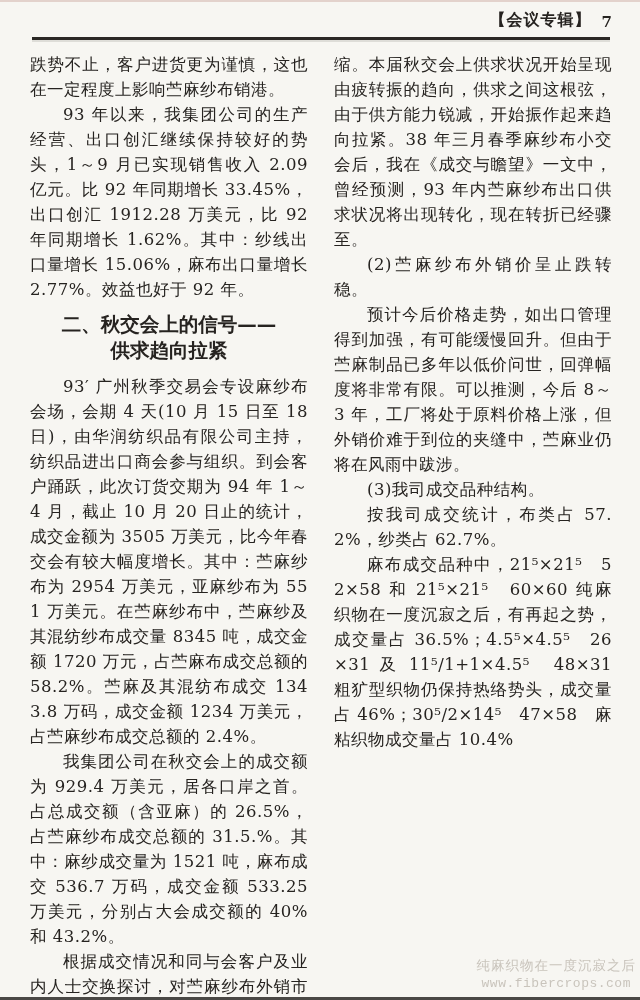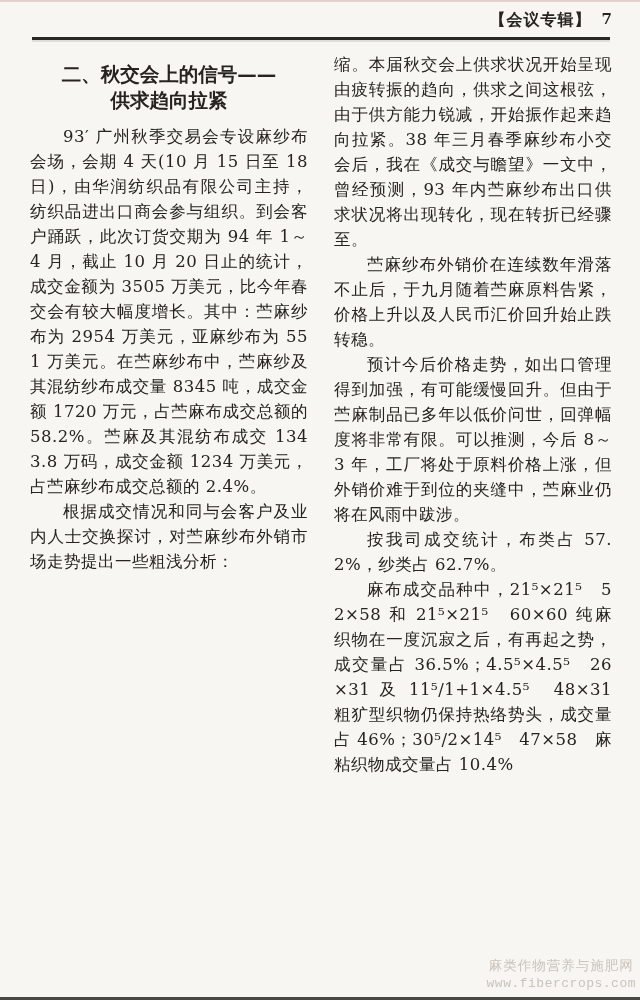"【会议专辑】" .header { align-items: flex-start -> flex-end }
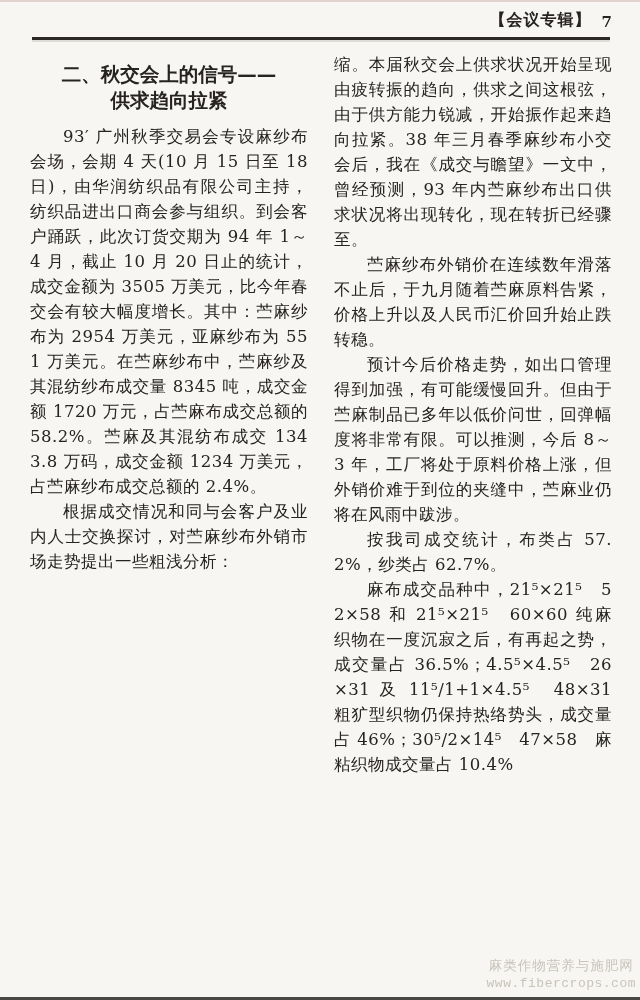"跌势不止，客户进货更为谨慎，这也在一定程度上影响苎麻纱布销港。" p.cont { html: none -> <p>跌势不止，客户进货更为谨慎，这也在一定程度上影响苎麻纱布销港。</p> }
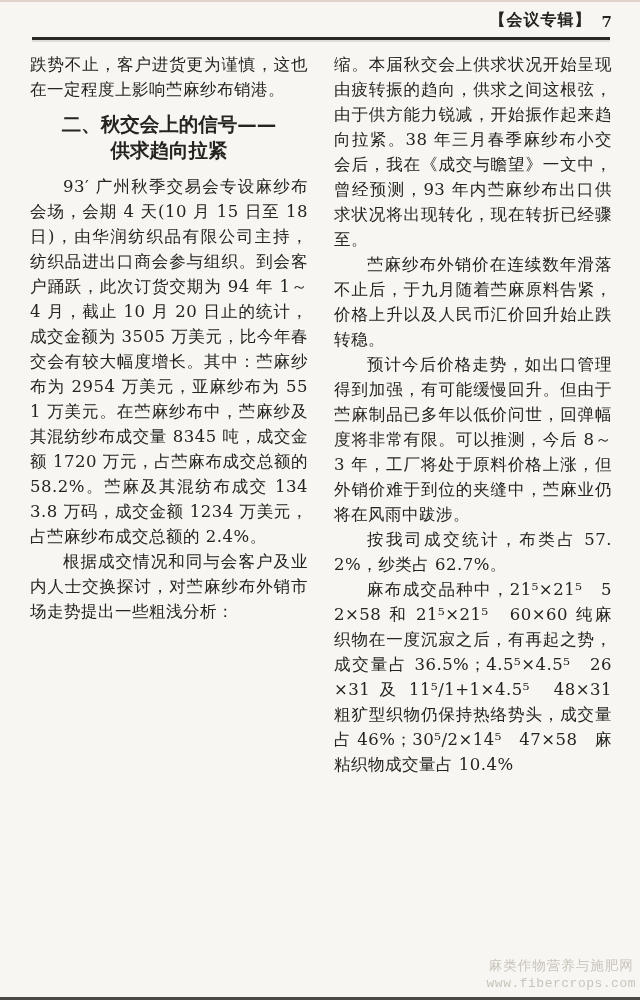"93 年以来，我集团公司的生产经营、出口创汇继续保持较好的势头，1～9" p { html: none -> <p>93 年以来，我集团公司的生产经营、出口创汇继续保持较好的势头，1～9 月已实现销售收入 2.09 亿元。比 92 年同期增长 33.45%，出口创汇 1912.28 万美元，比 92 年同期增长 1.62%。其中：纱线出口量增长 15.06%，麻布出口量增长 2.77%。效益也好于 92 年。</p> }
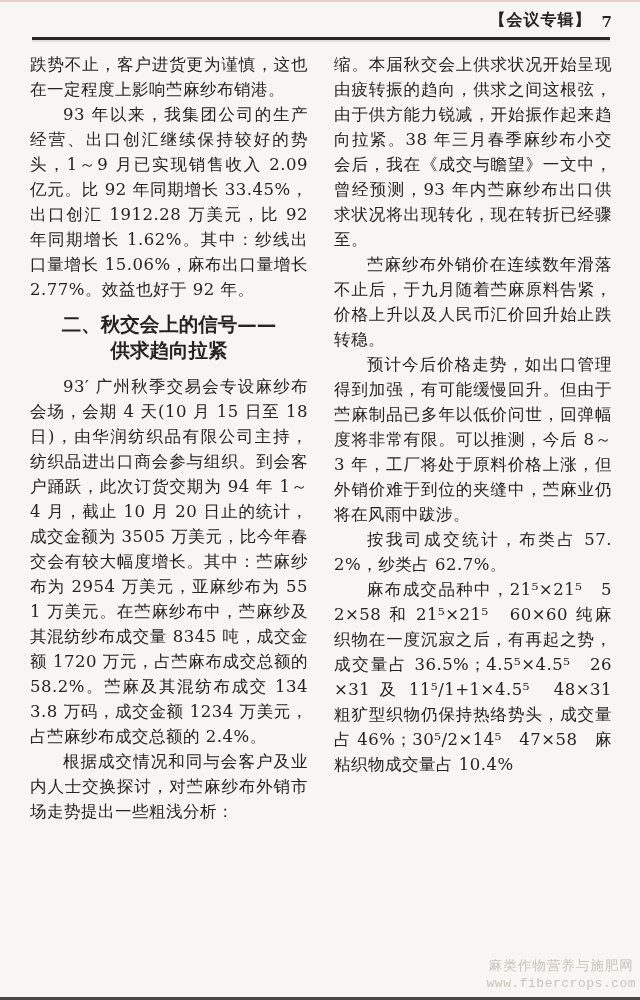"(2)苎麻纱布外销价呈止跌转稳。" p { html: none -> <p>(2)苎麻纱布外销价呈止跌转稳。</p> }
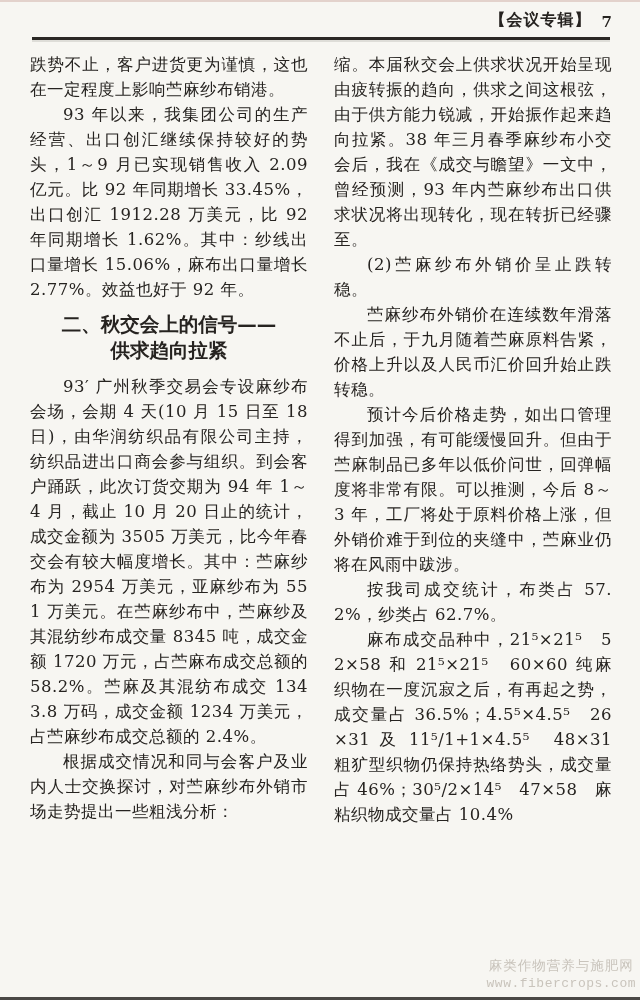"苎麻纱布外销价在连续数年滑落不止后，于九月随着苎麻原料告紧，价格上升以及人民币汇" p { html: <p>苎麻纱布外销价在连续数年滑落不止后，于九月随着苎麻原料告紧，价格上升以及人民币汇价回升始止跌转稳。</p> -> none }
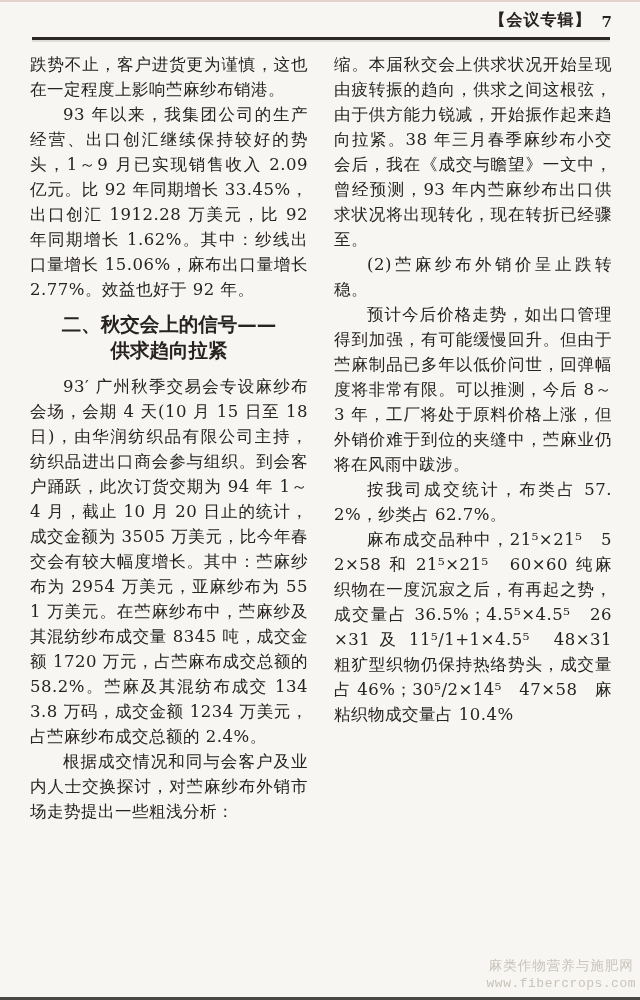"(3)我司成交品种结构。" p { html: none -> <p>(3)我司成交品种结构。</p> }
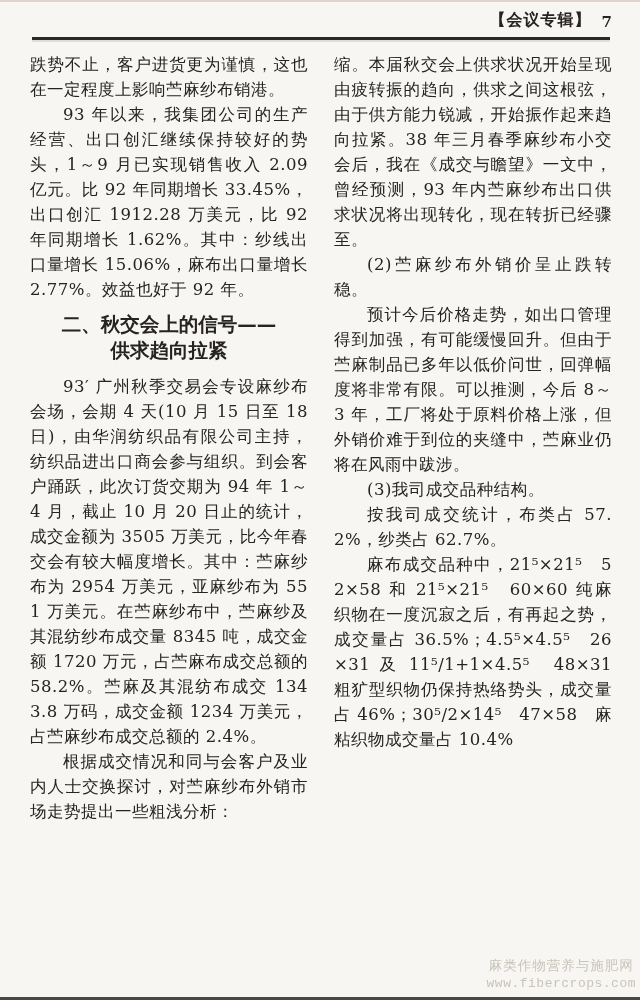"我集团公司在秋交会上的成交额为 929.4" p { html: none -> <p>我集团公司在秋交会上的成交额为 929.4 万美元，居各口岸之首。占总成交额（含亚麻）的 26.5%，占苎麻纱布成交总额的 31.5.%。其中：麻纱成交量为 1521 吨，麻布成交 536.7 万码，成交金额 533.25 万美元，分别占大会成交额的 40%和 43.2%。</p> }
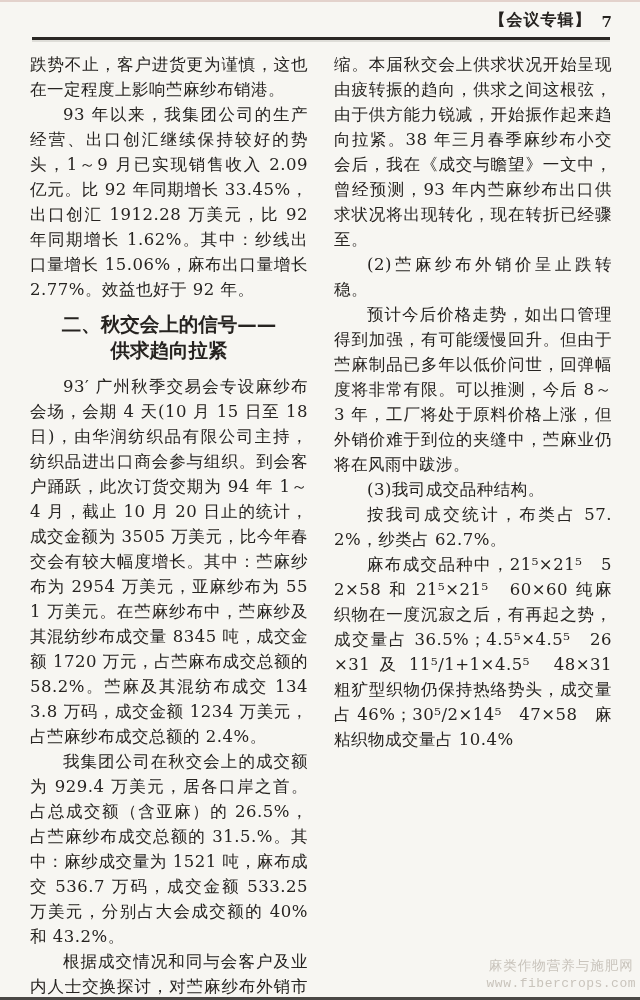"麻类作物营养与施肥网" div { text: 麻类作物营养与施肥网 -> 纯麻织物在一度沉寂之后 }
